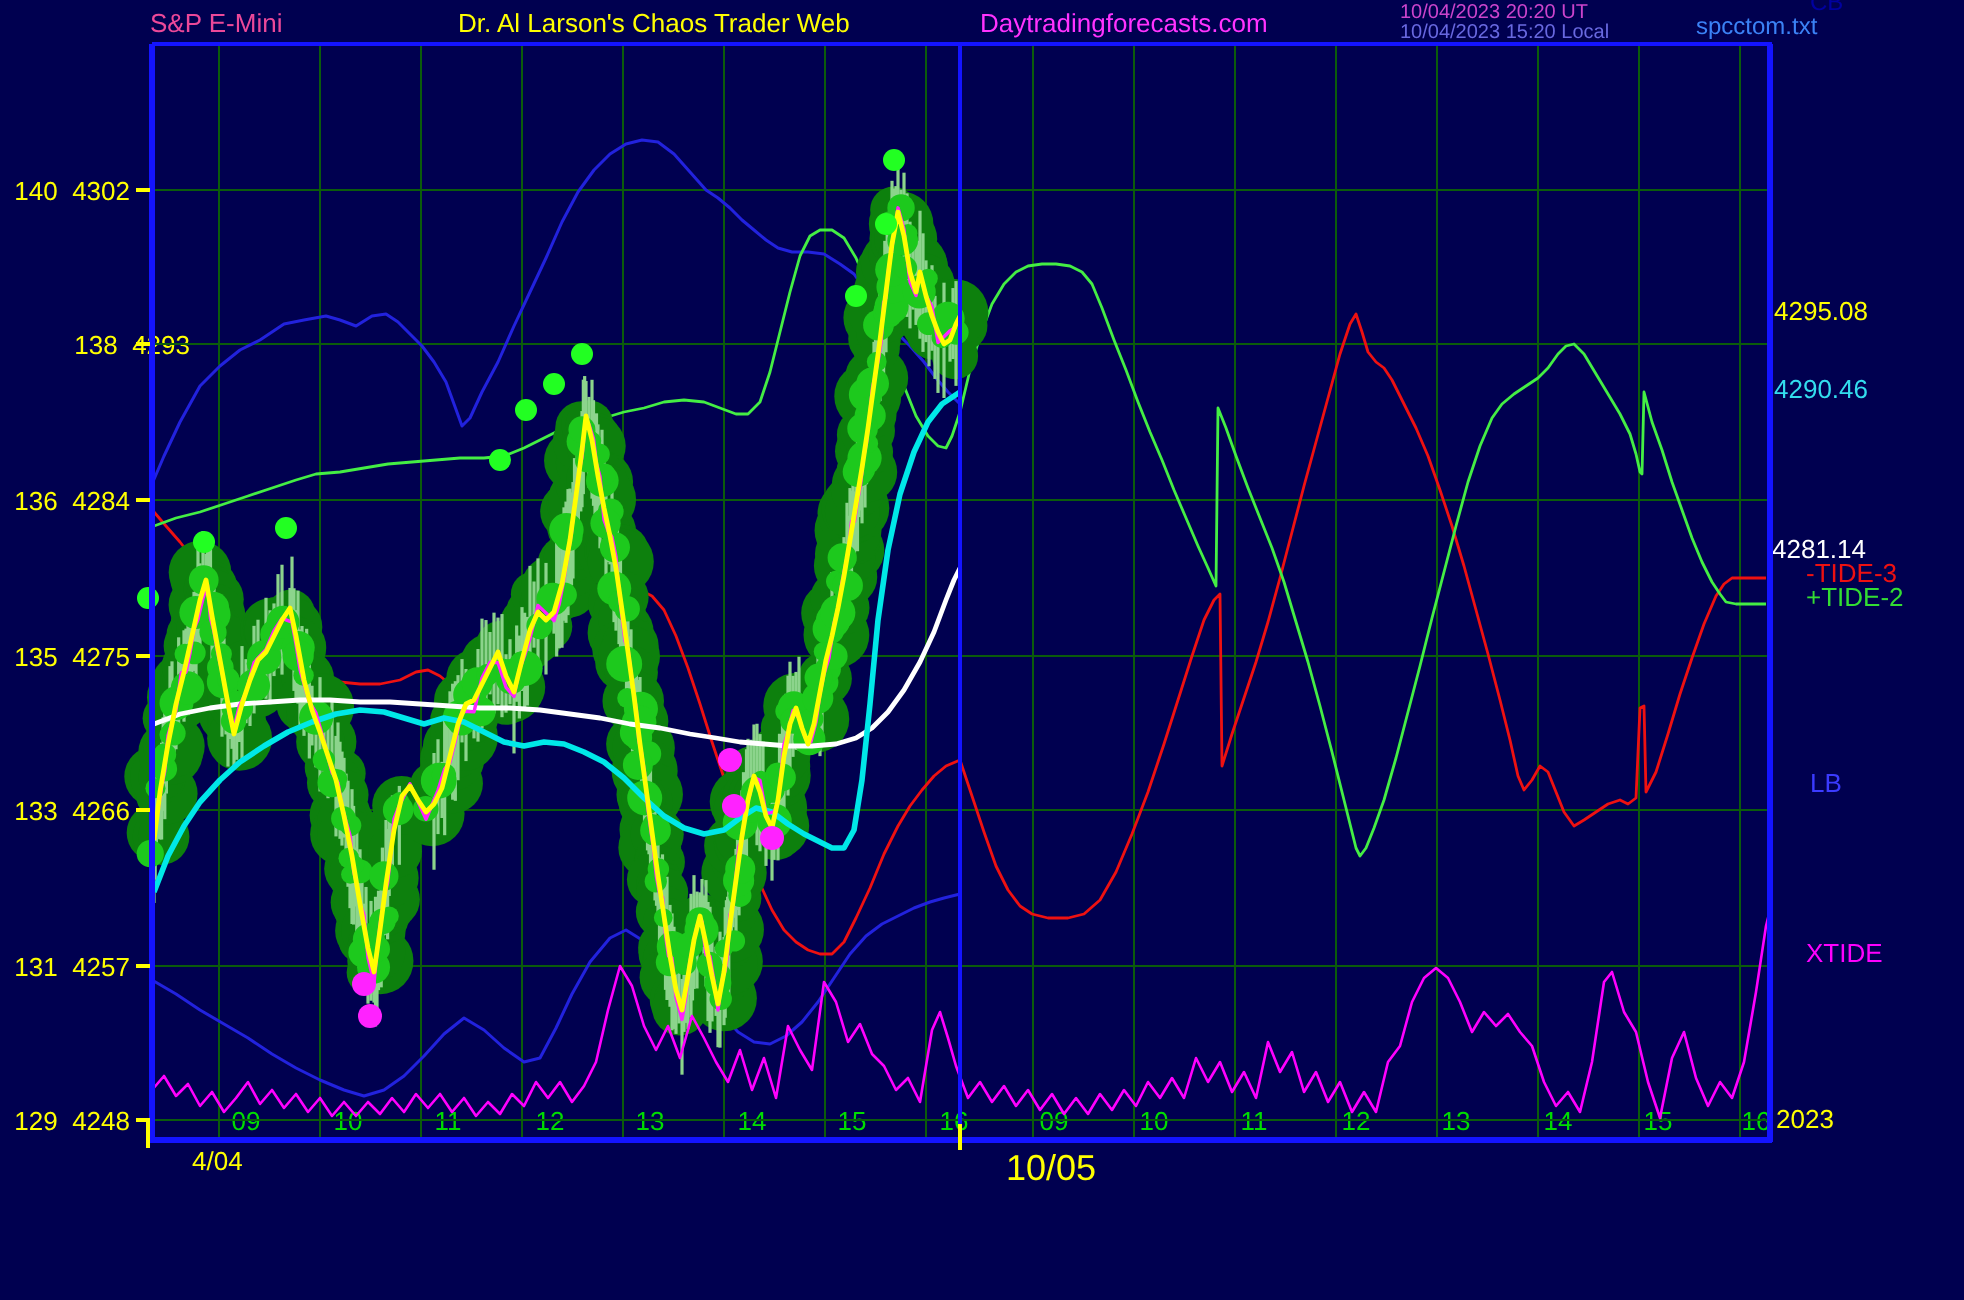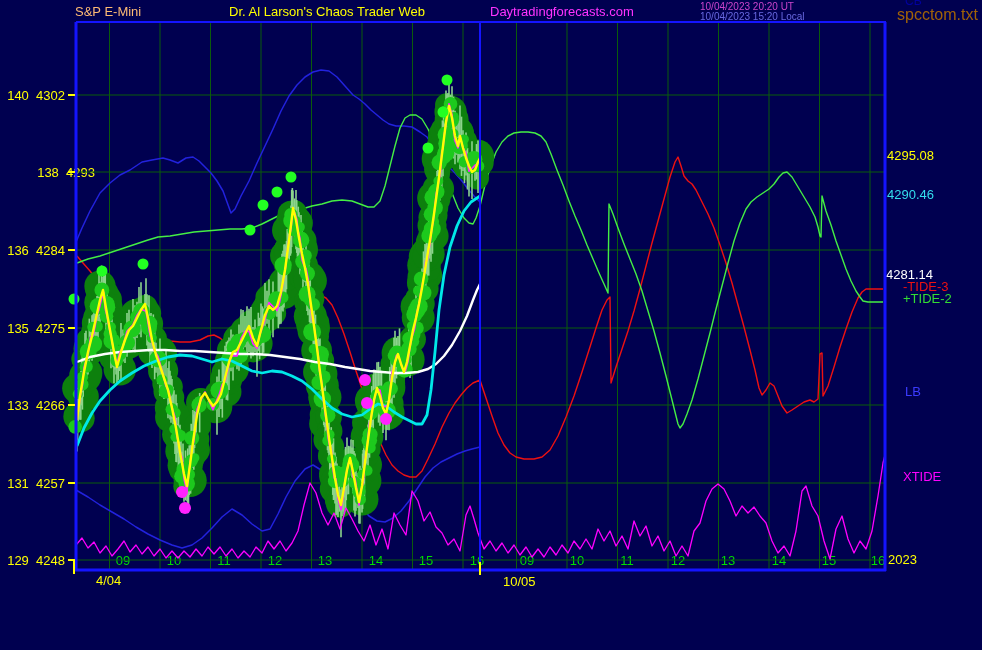"S&P E-Mini" div.abs { color: #fdba74 -> #ec4899 }
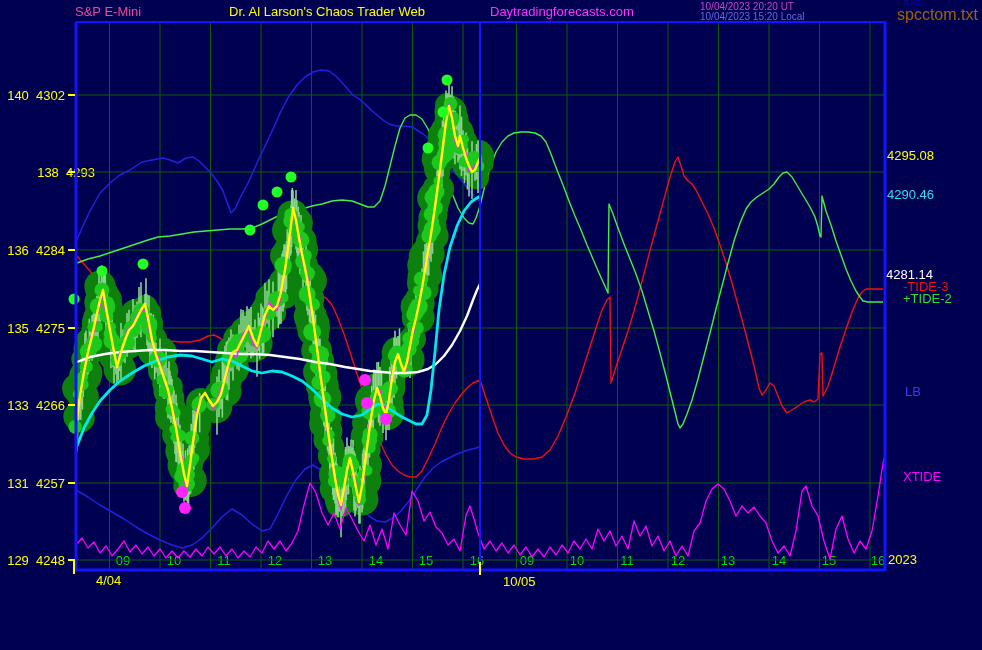"spcctom.txt" div.abs { color: #a16207 -> #3b82f6; font-size: 16px -> 12px; left: 897px -> 848px }
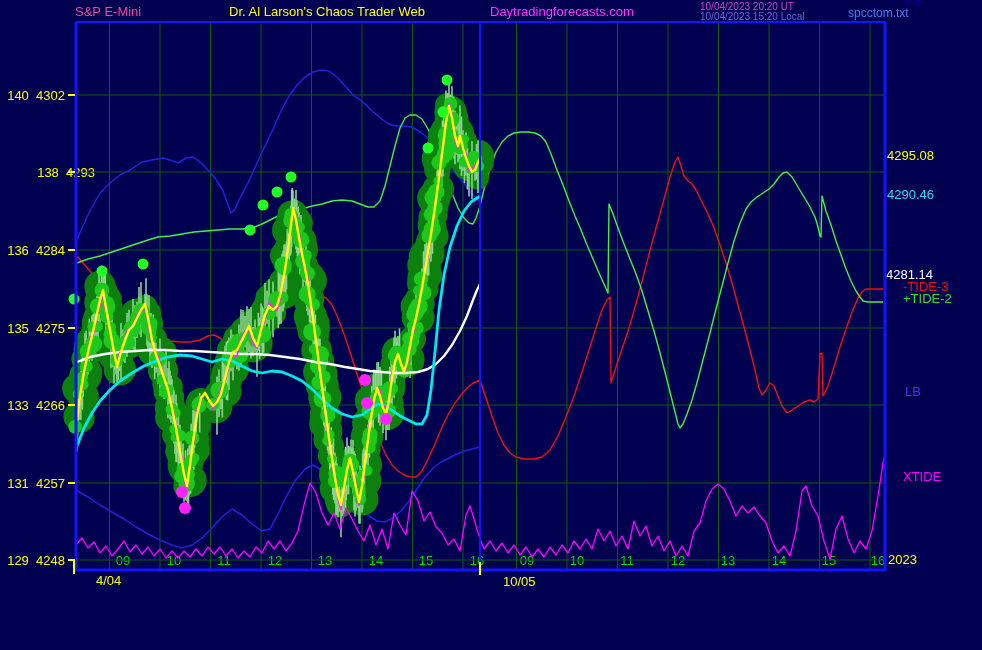"10/05" div.abs { font-size: 13px -> 18px }
